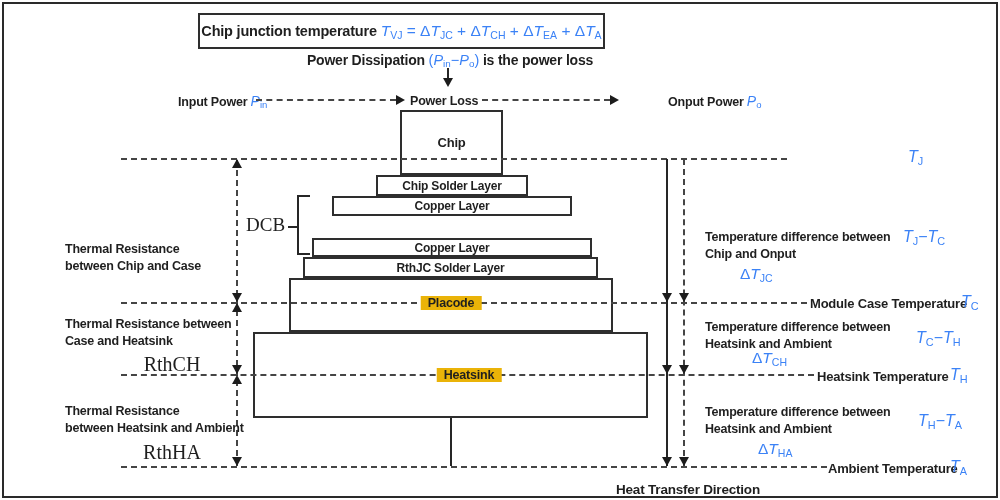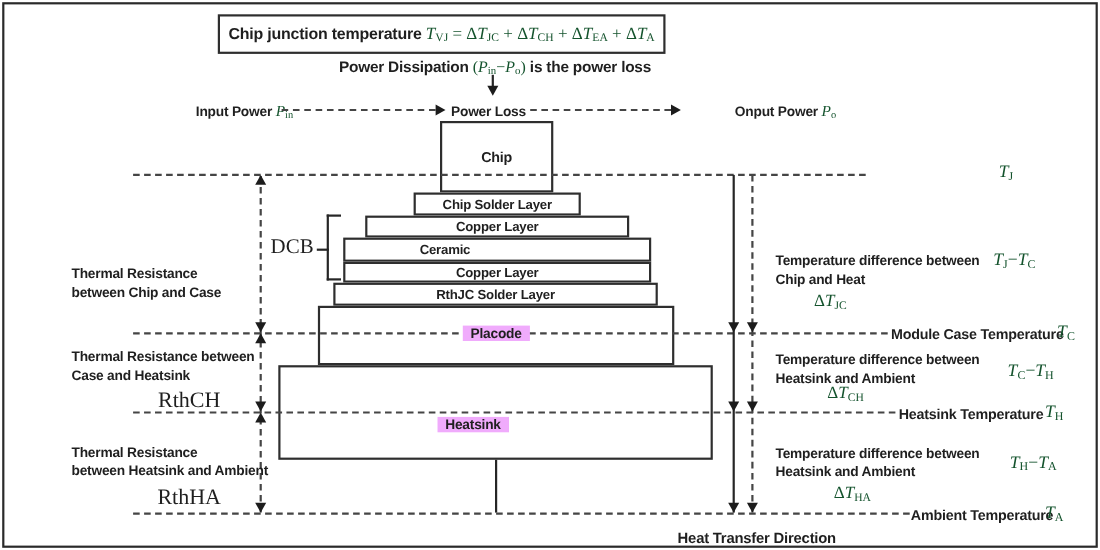"TVJ = ΔTJC + ΔTCH" .math { color: #14532d -> #3b82f6; font-family: Liberation Serif, serif -> Liberation Sans, sans-serif }
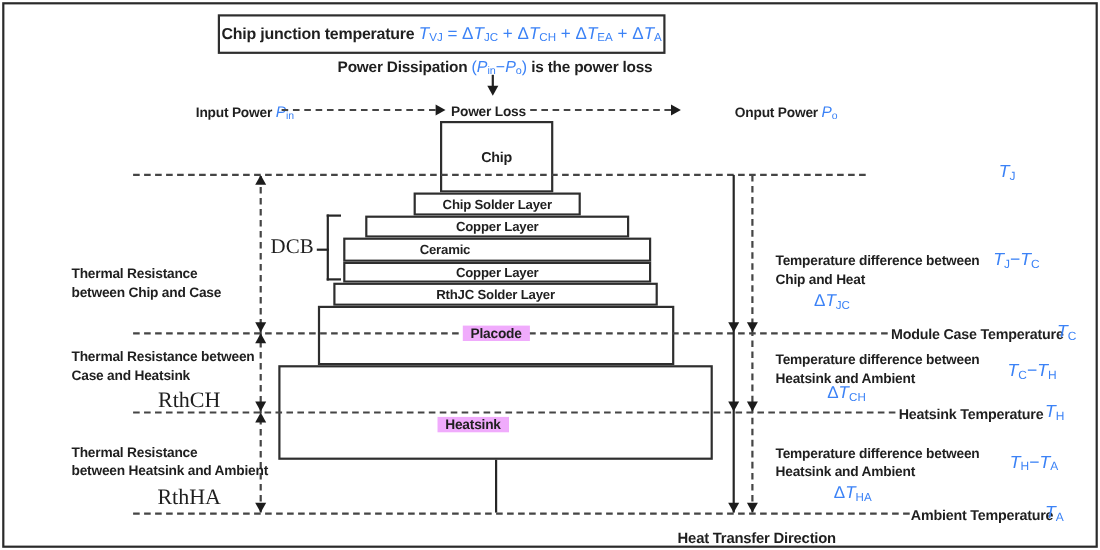"Ceramic" div.box { html: <div> <span>Ceramic</span> </div> -> none }
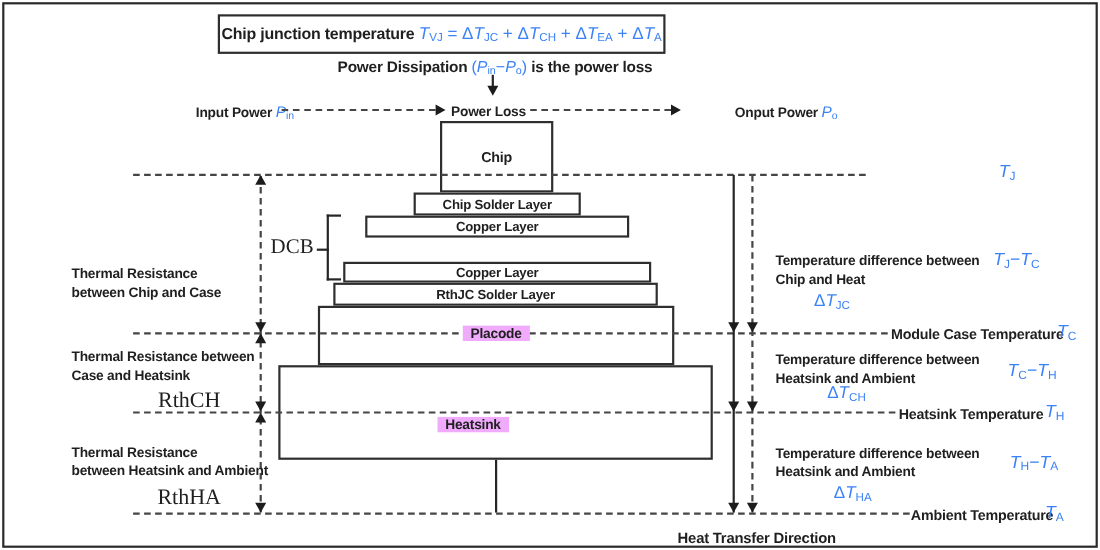"Chip and Heat" span { text: Heat -> Onput }
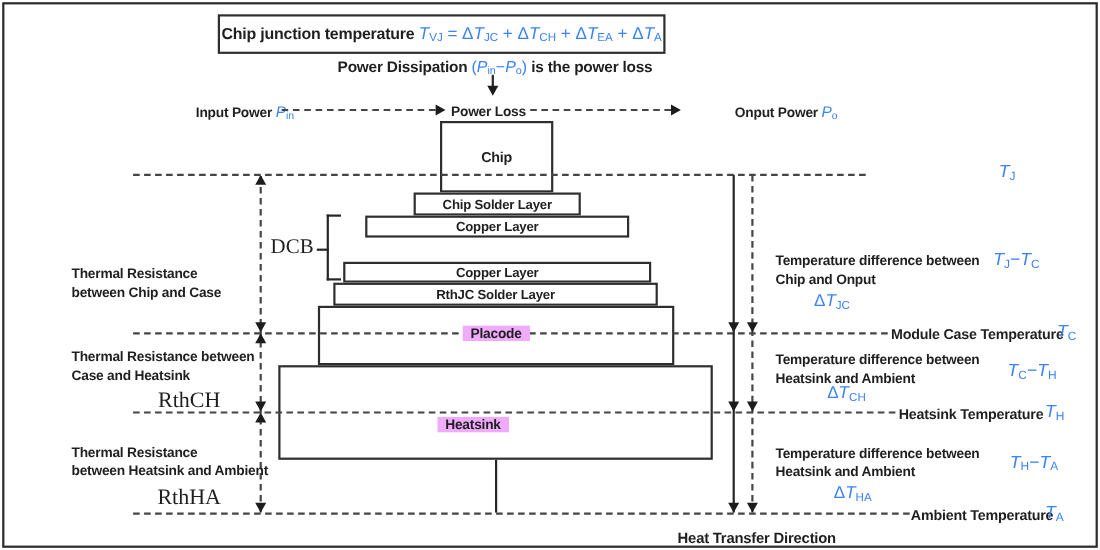"Placode" .online { background: #f0abfc -> #eab308 }
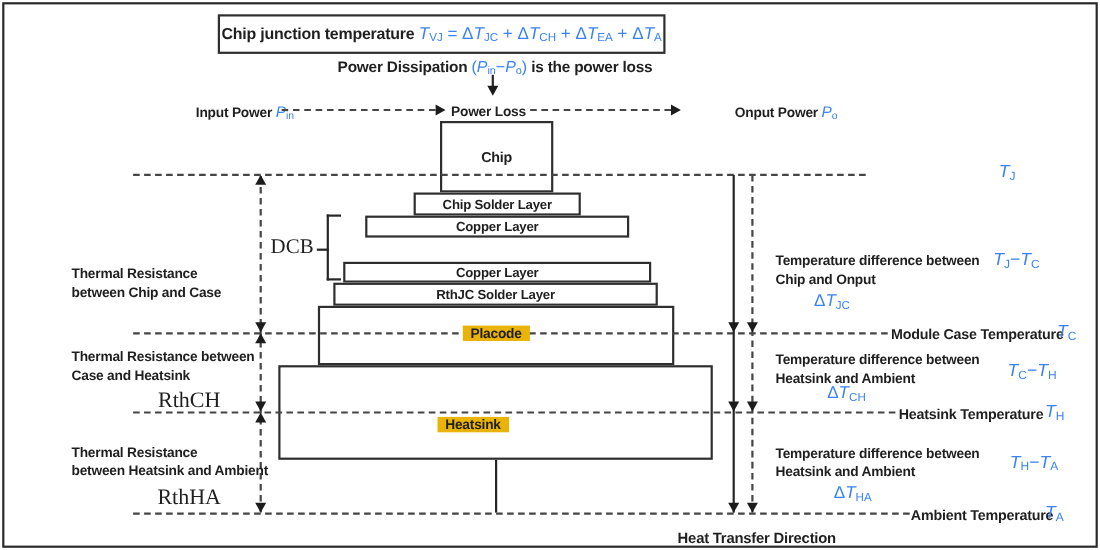"Heatsink" div.online { left: 430px -> 469px; margin-top: 11px -> none }
